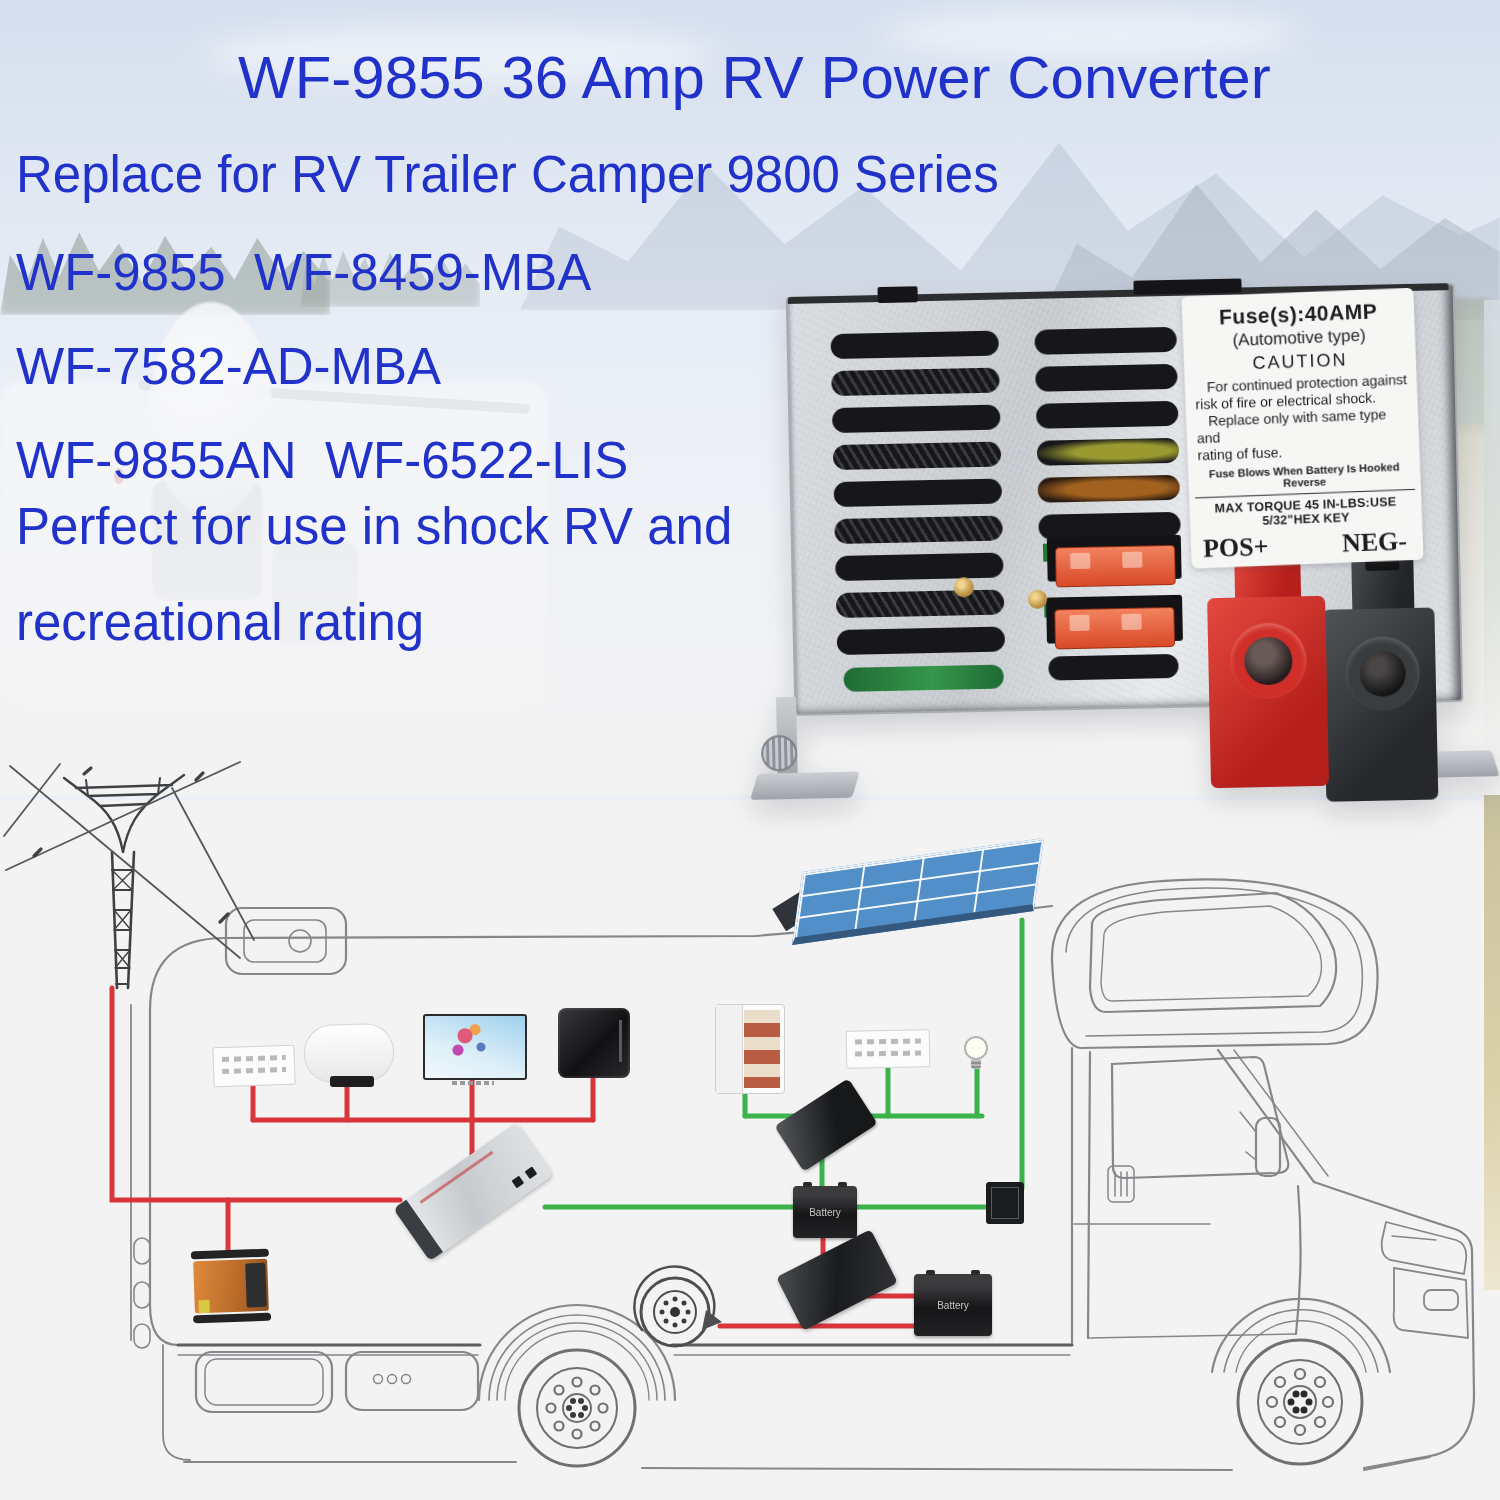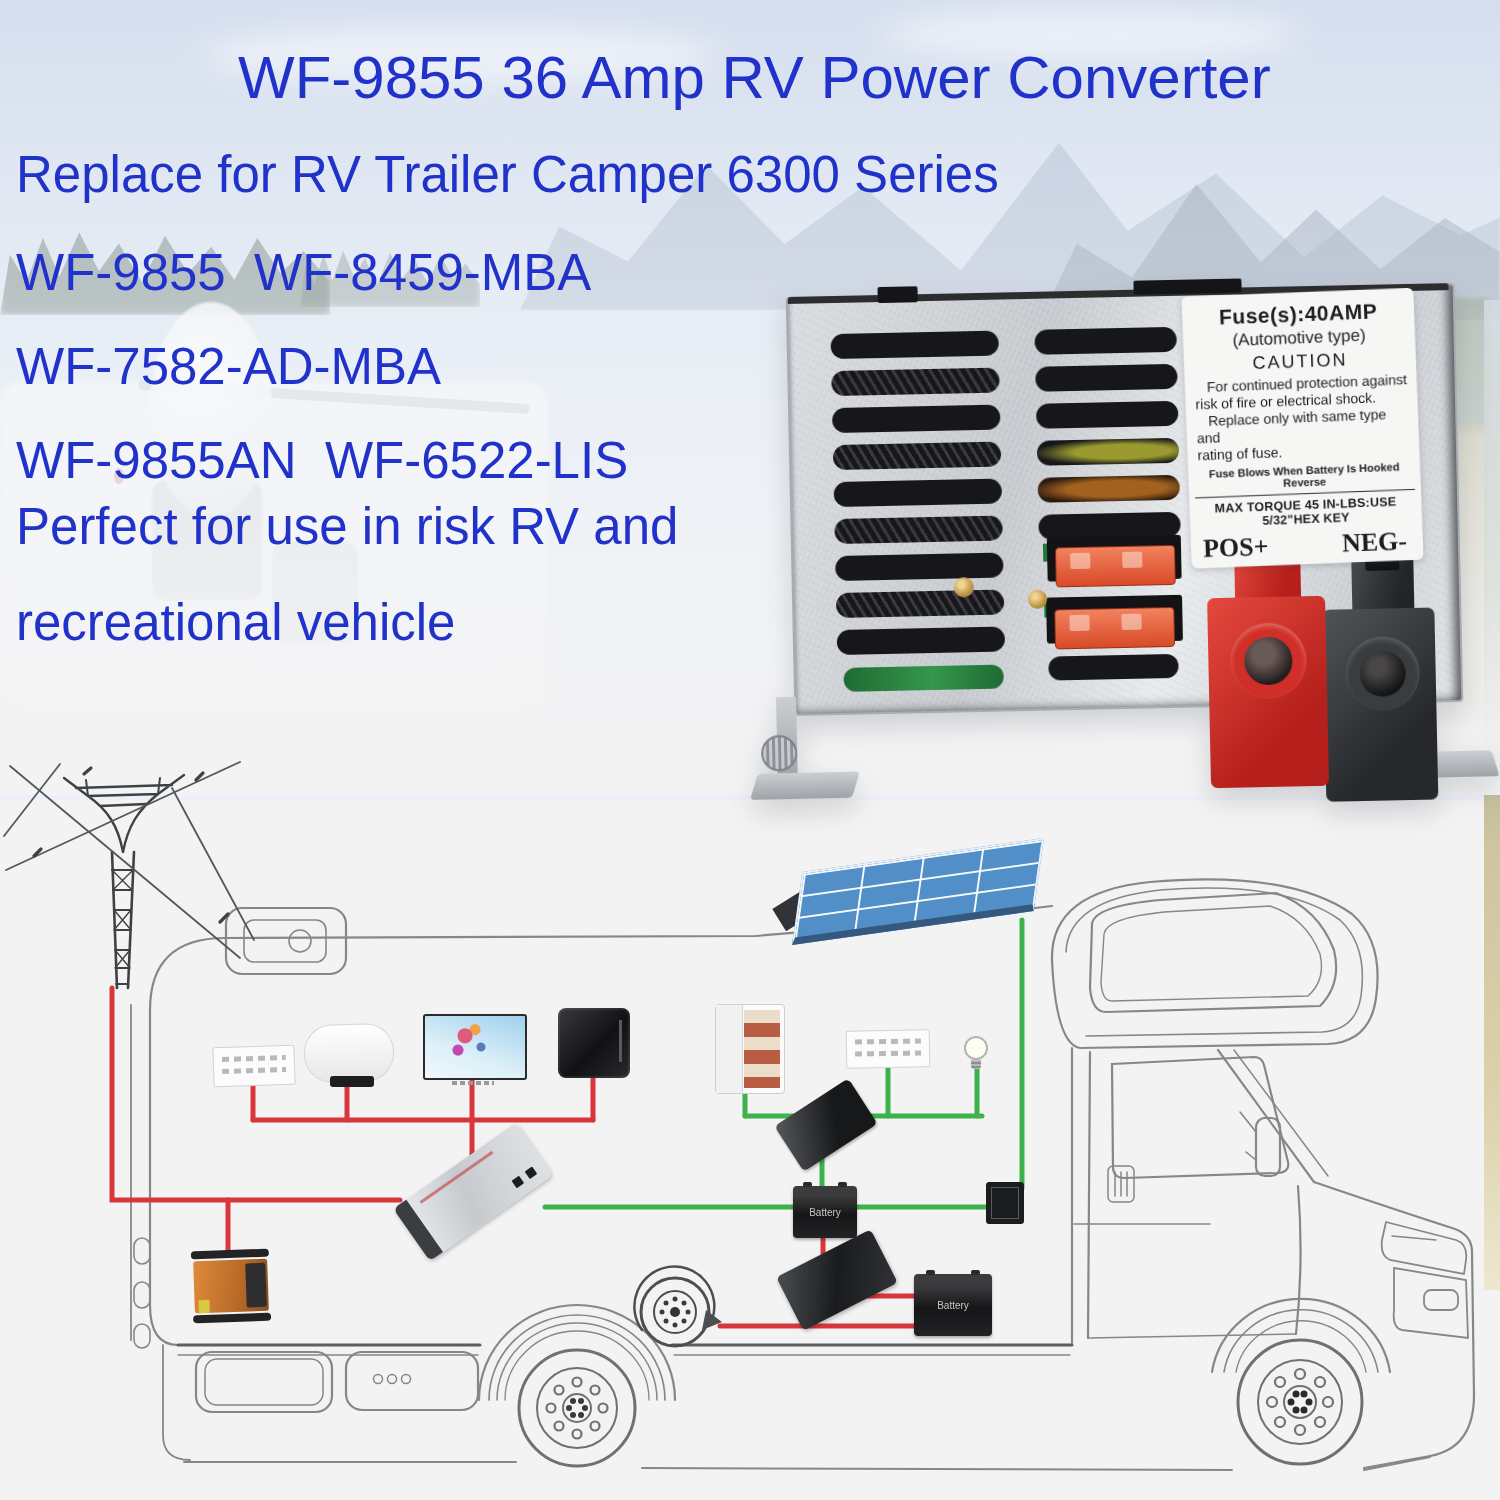"Replace for RV Trailer Camper" div.abs { text: 6300 -> 9800 }
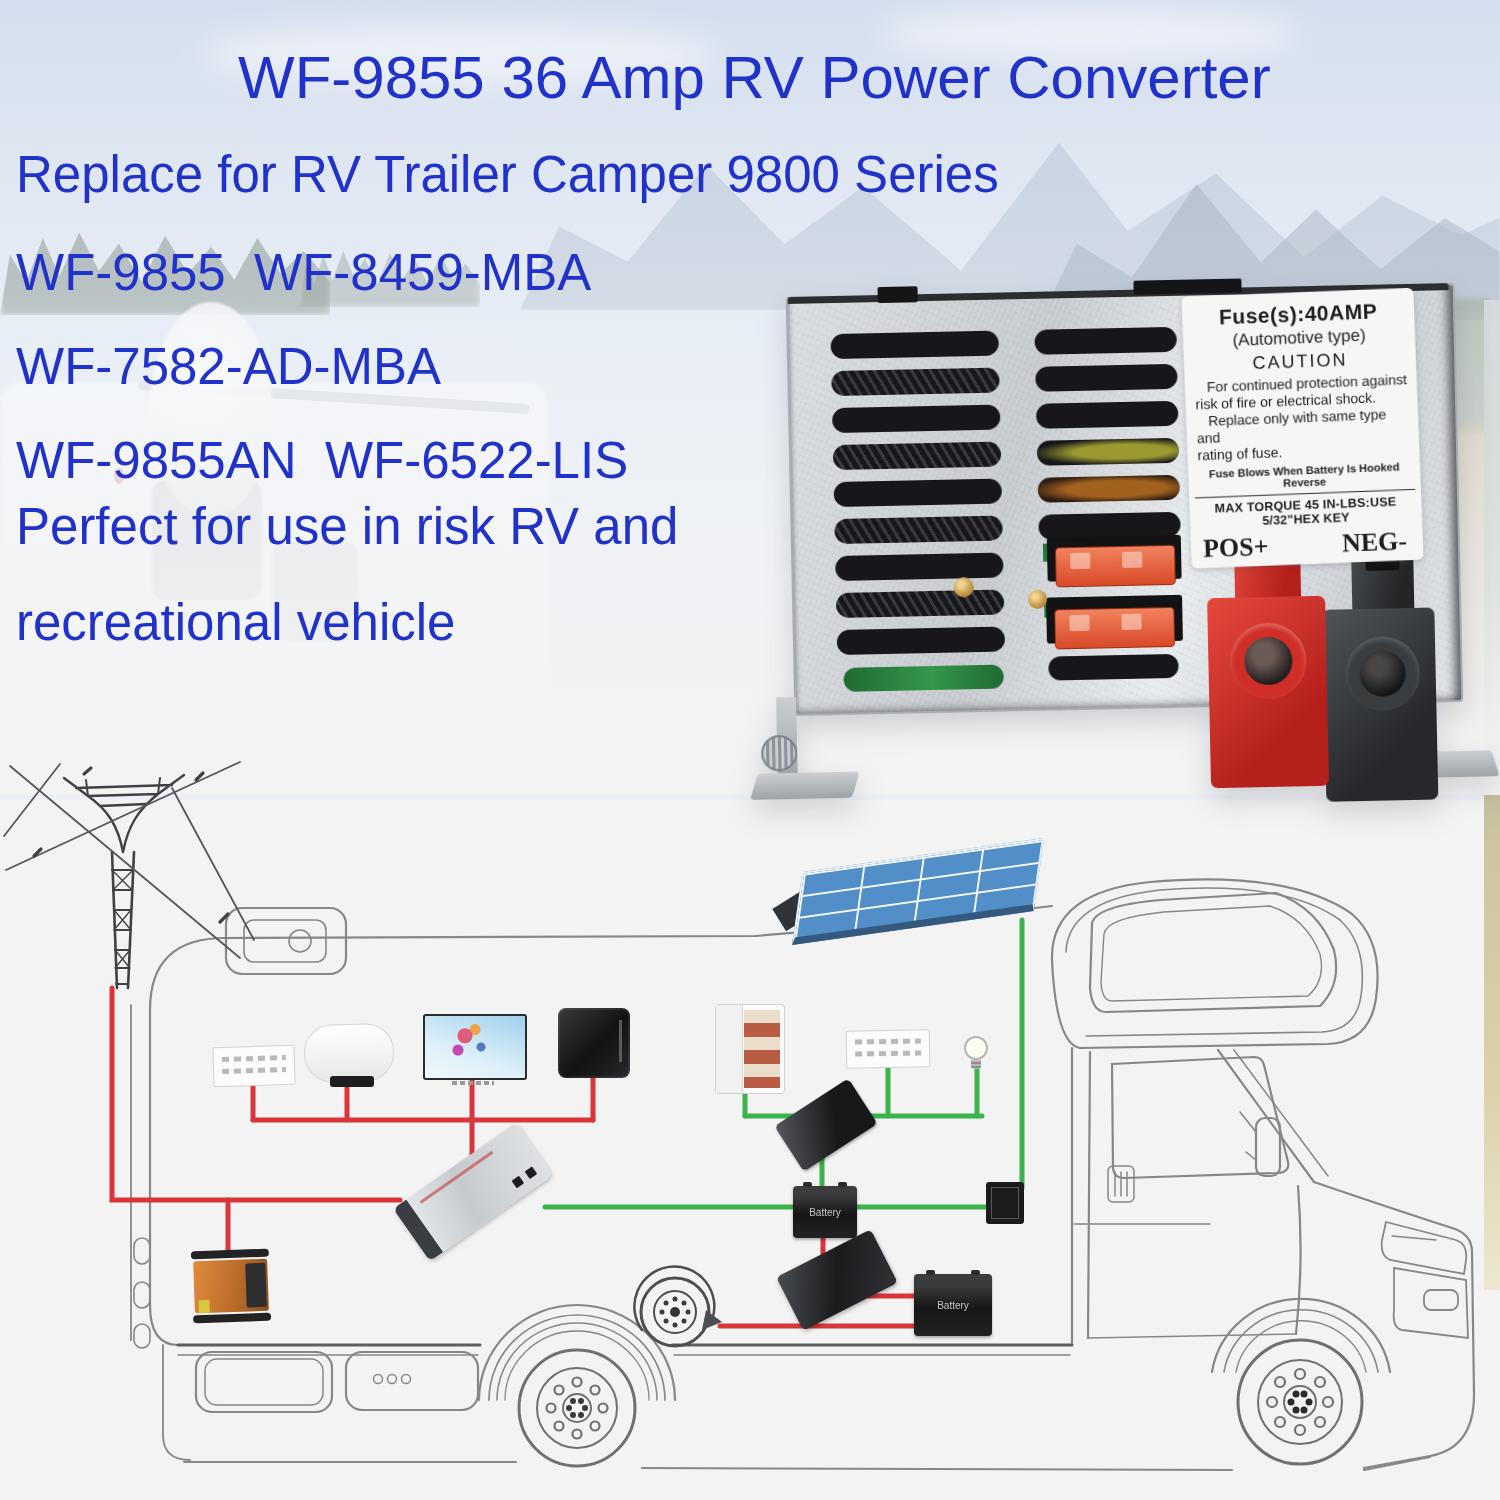"Perfect for use in risk" div.abs { text: risk -> shock }
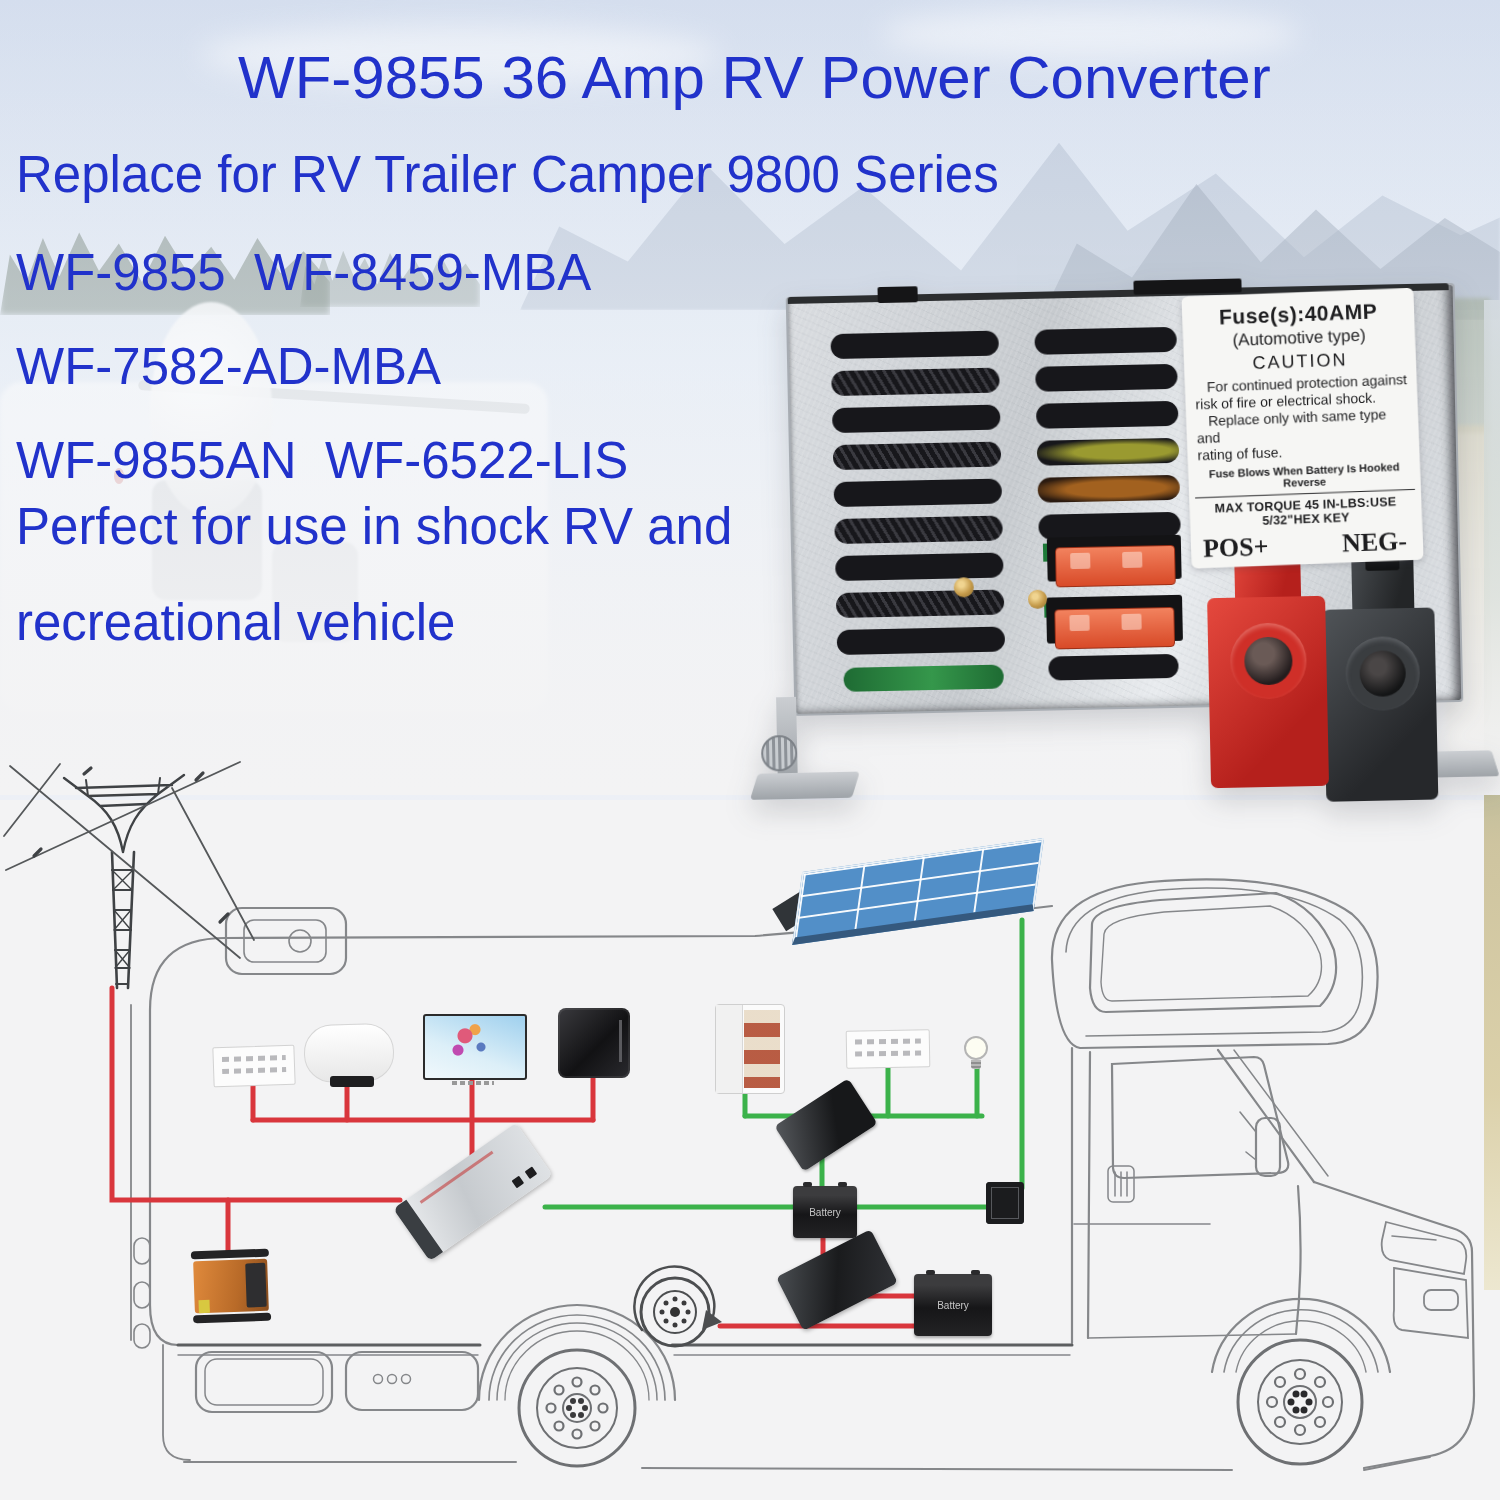"recreational vehicle" div.abs { text: vehicle -> rating }
